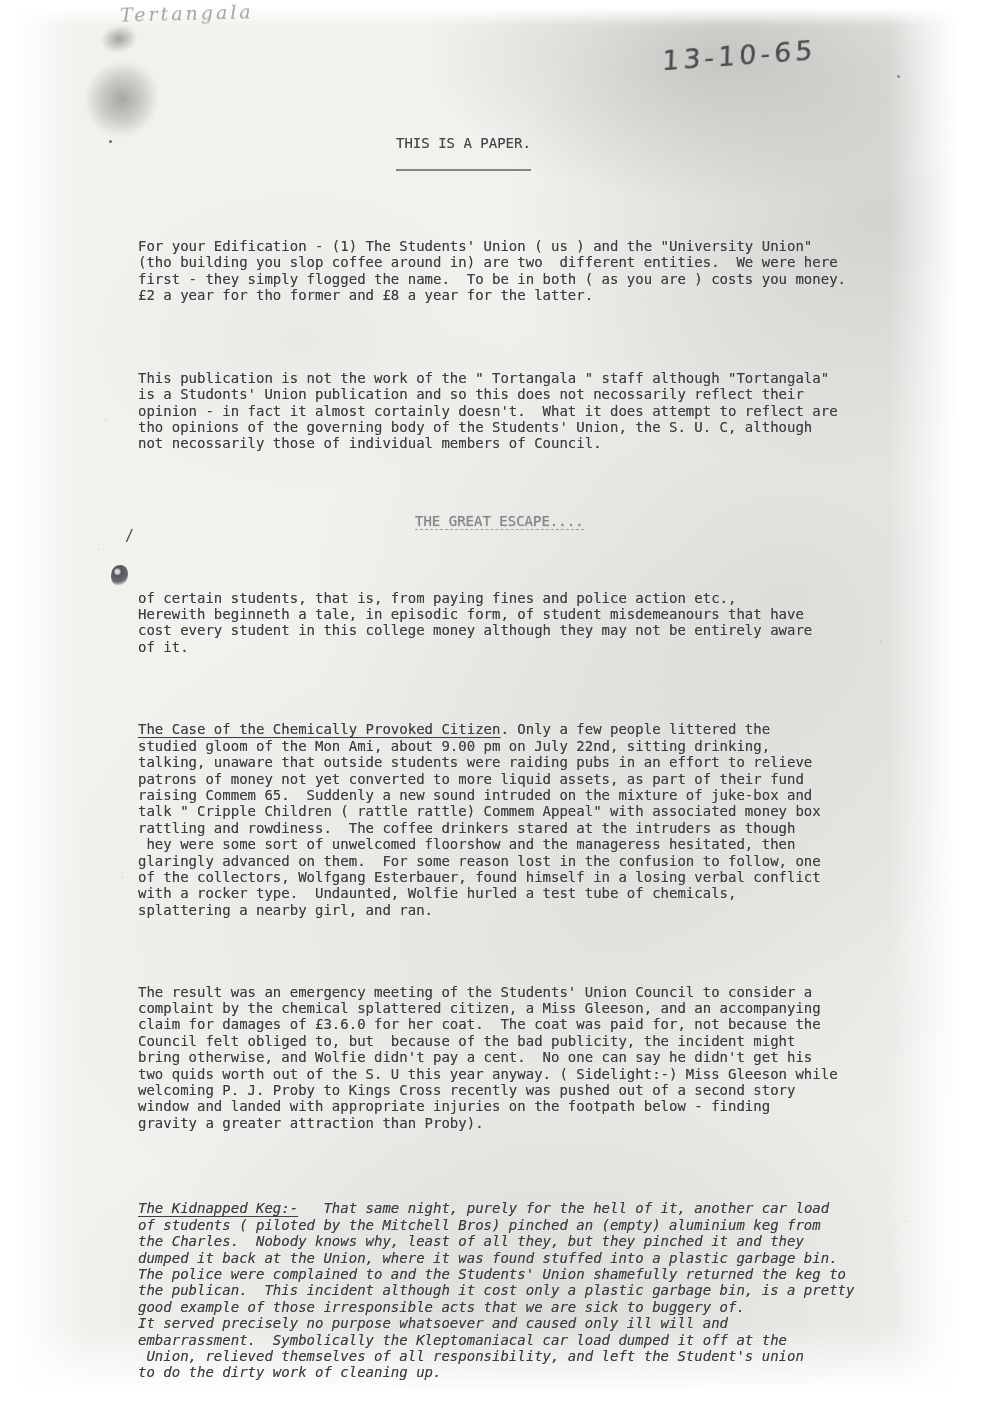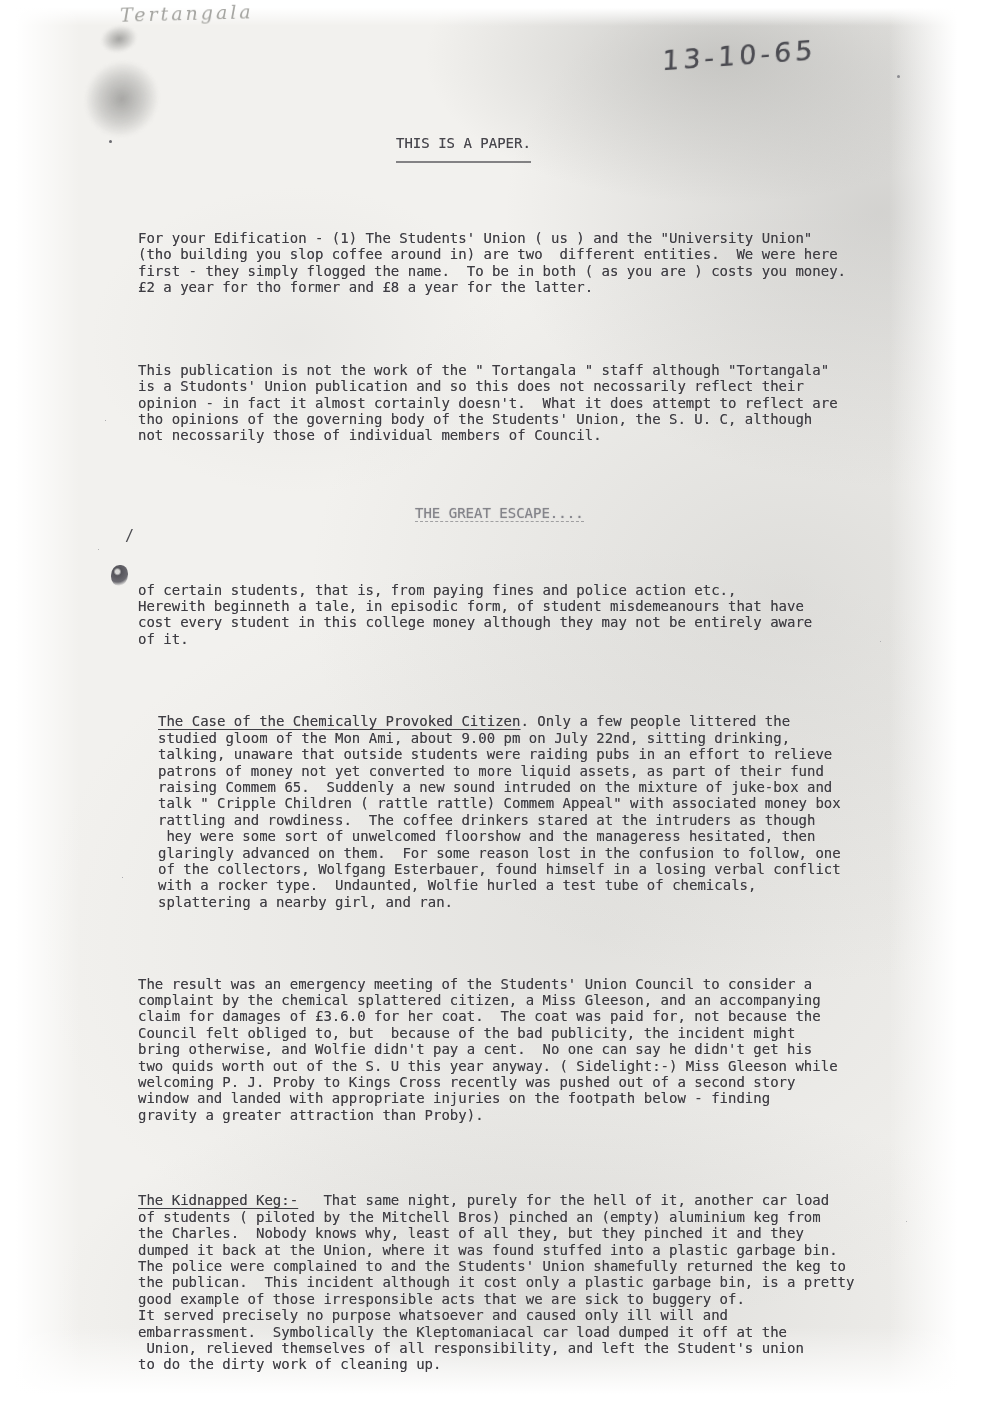"THIS IS A PAPER." .title { padding-bottom: 9px -> 17px }
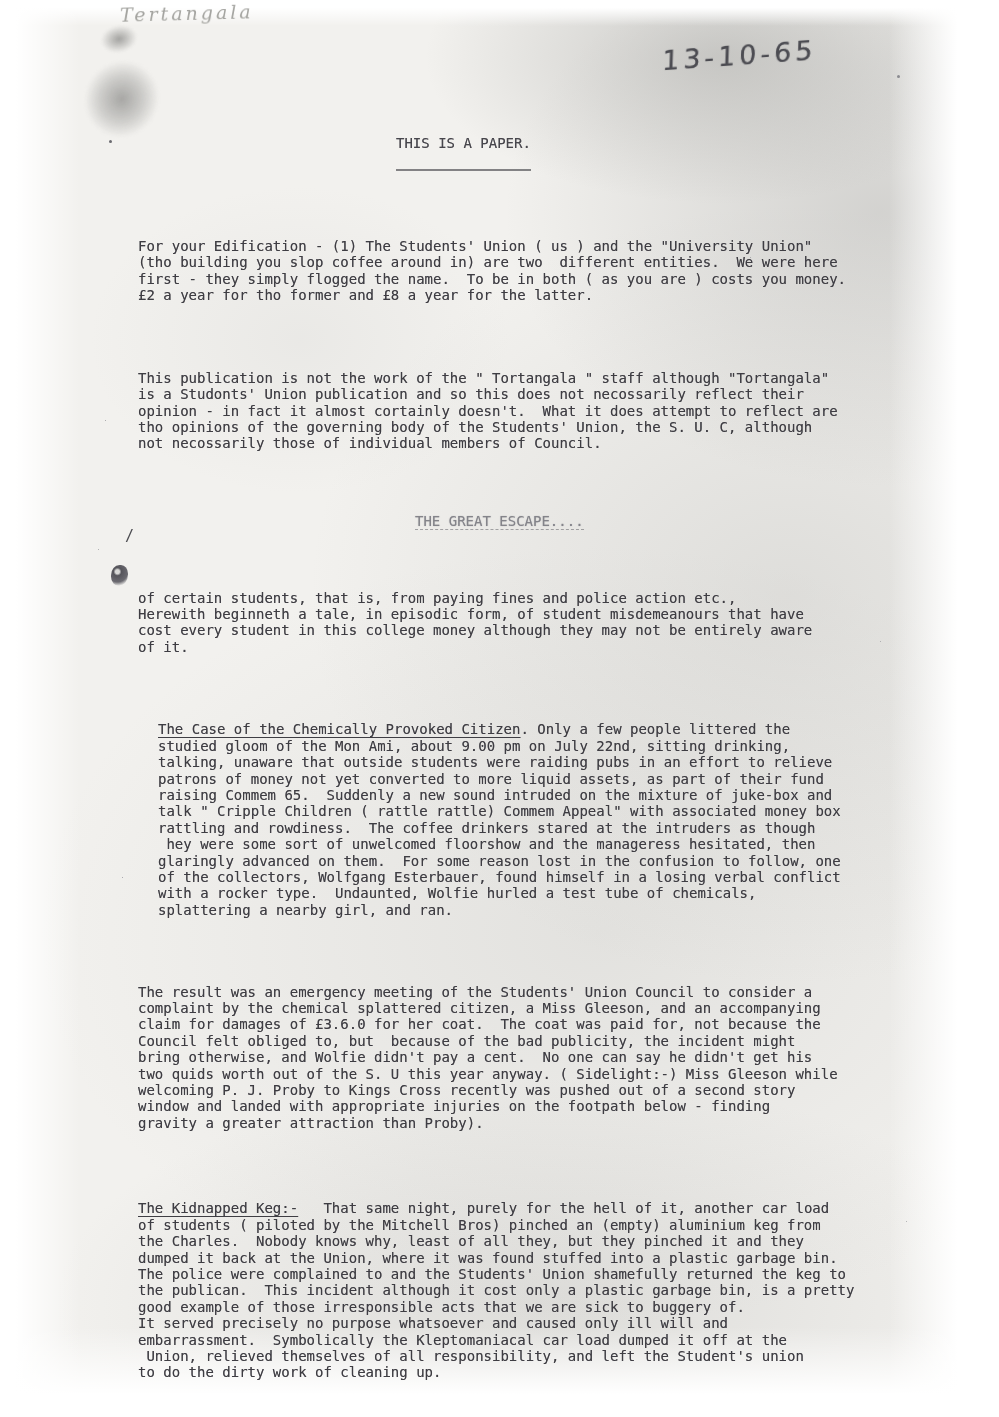"The Case of the Chemically" .mb16 { margin-left: 20px -> none }
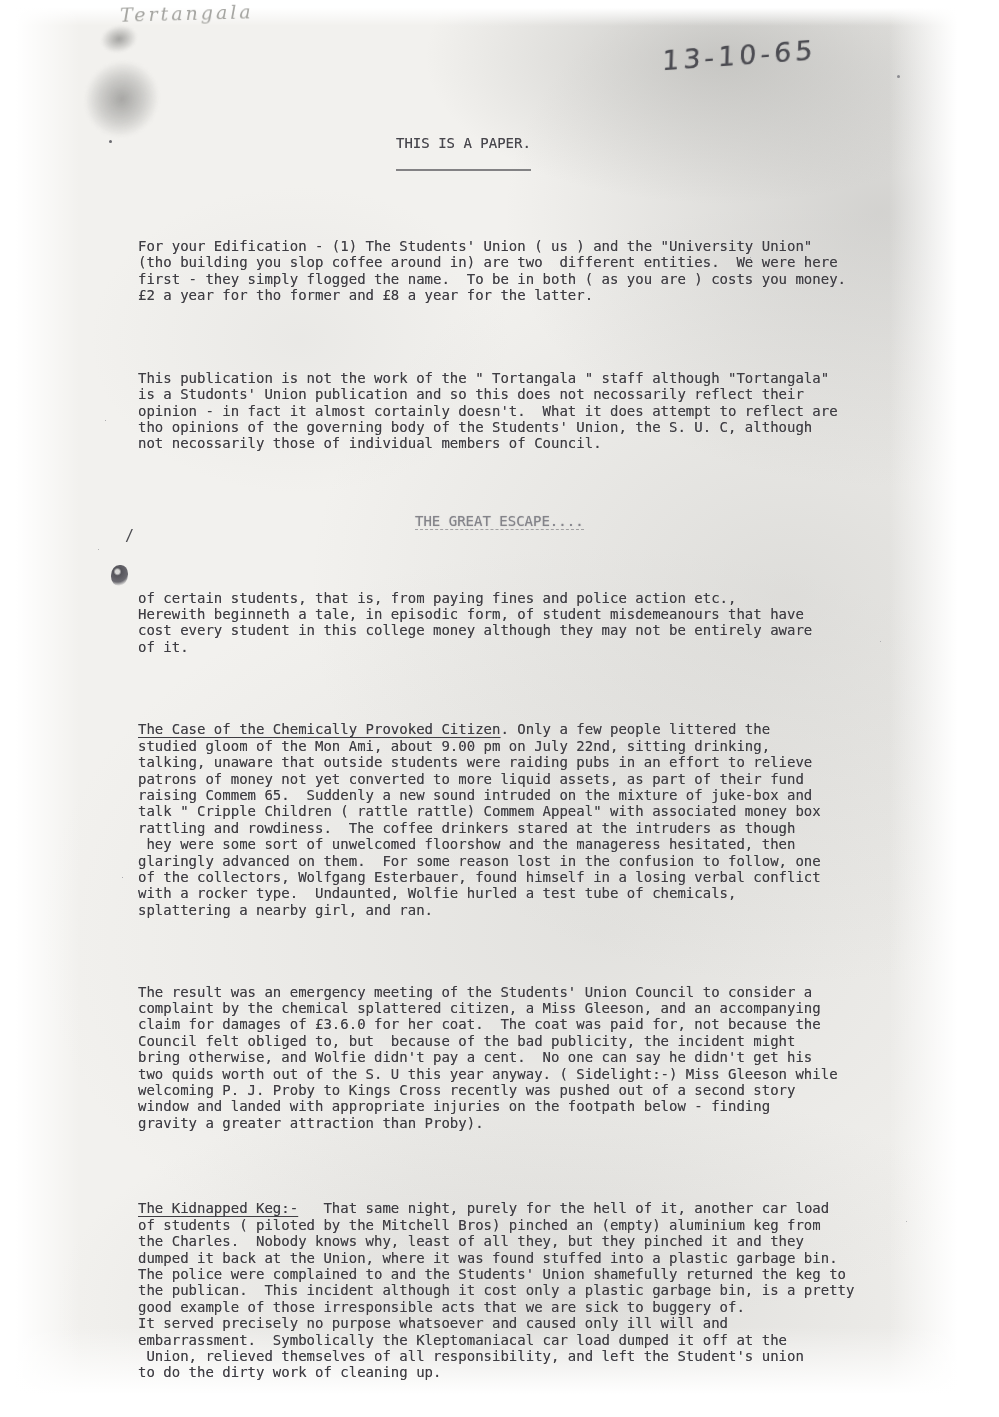"The Kidnapped Keg:- That same" .mb19 { font-style: none -> italic }
